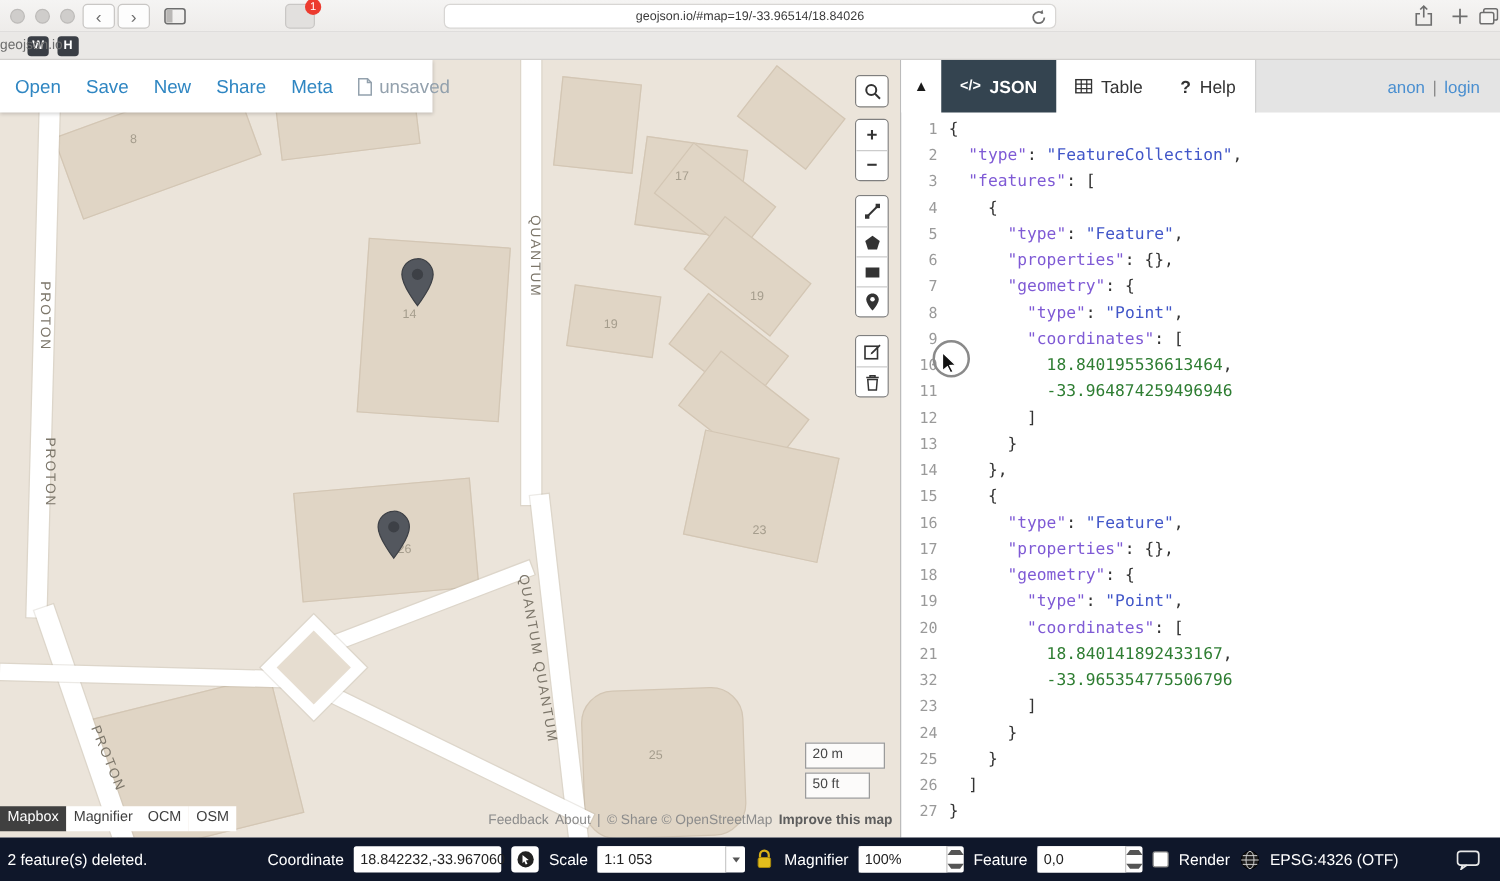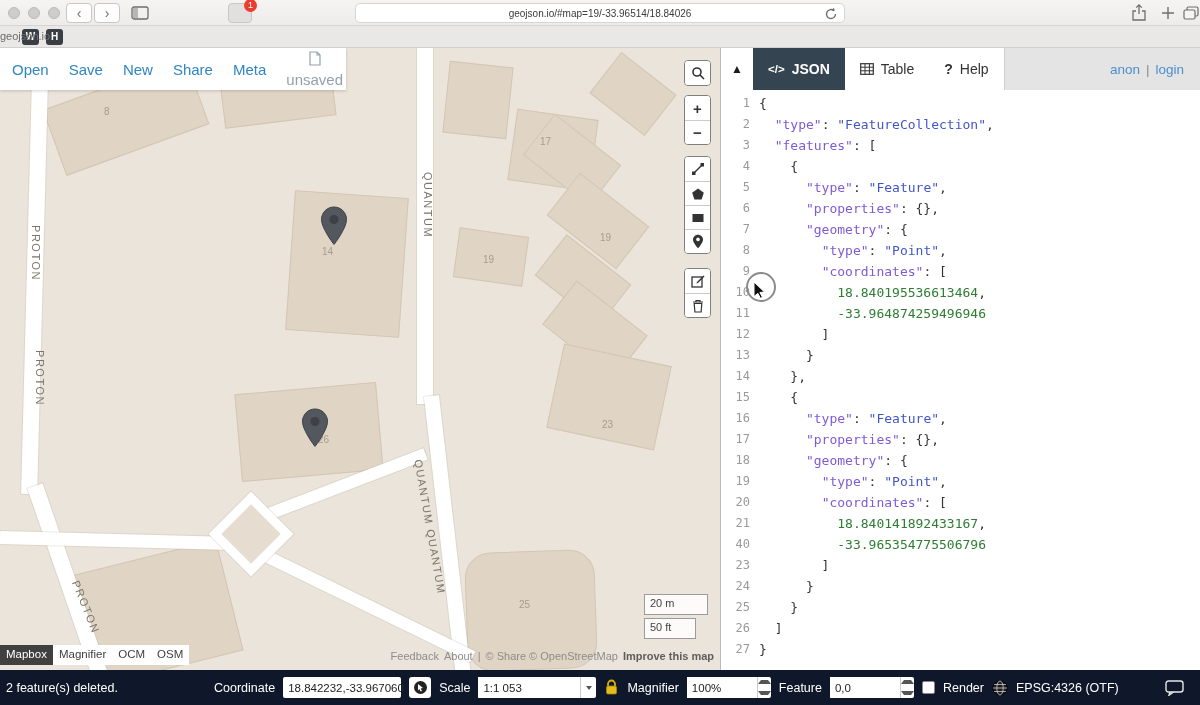"unsaved" .unsaved { flex-direction: column -> none }
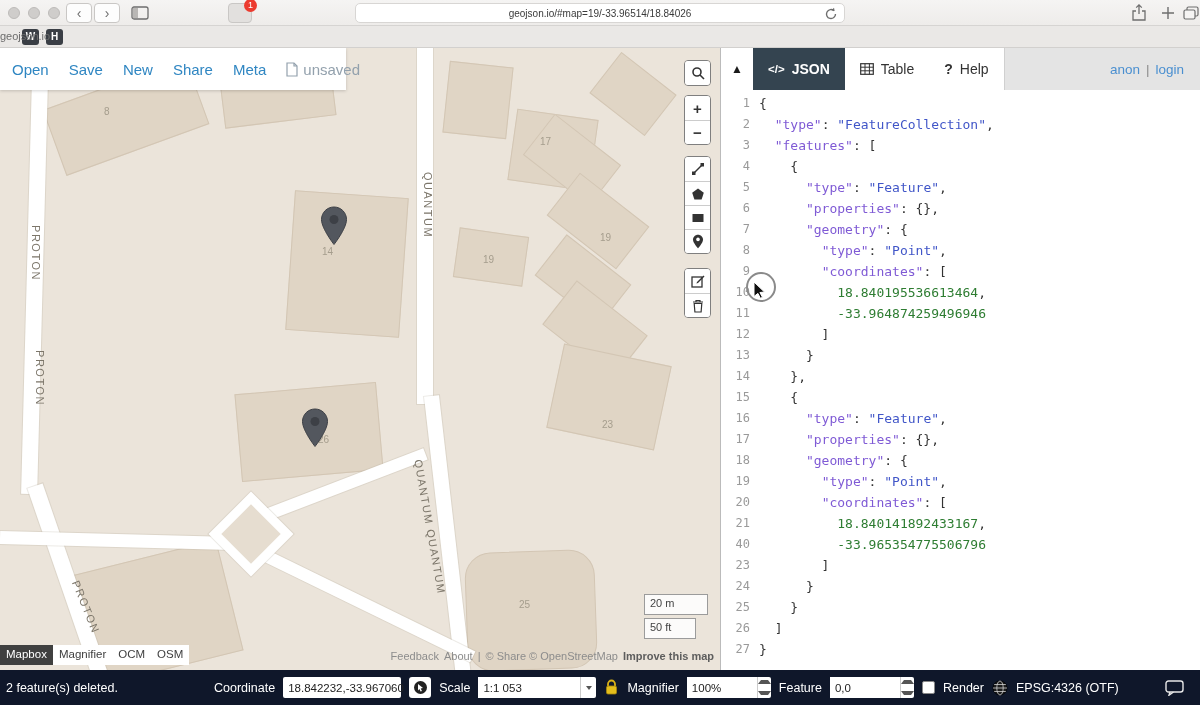"40" span.cm-g { text: 40 -> 32 }
